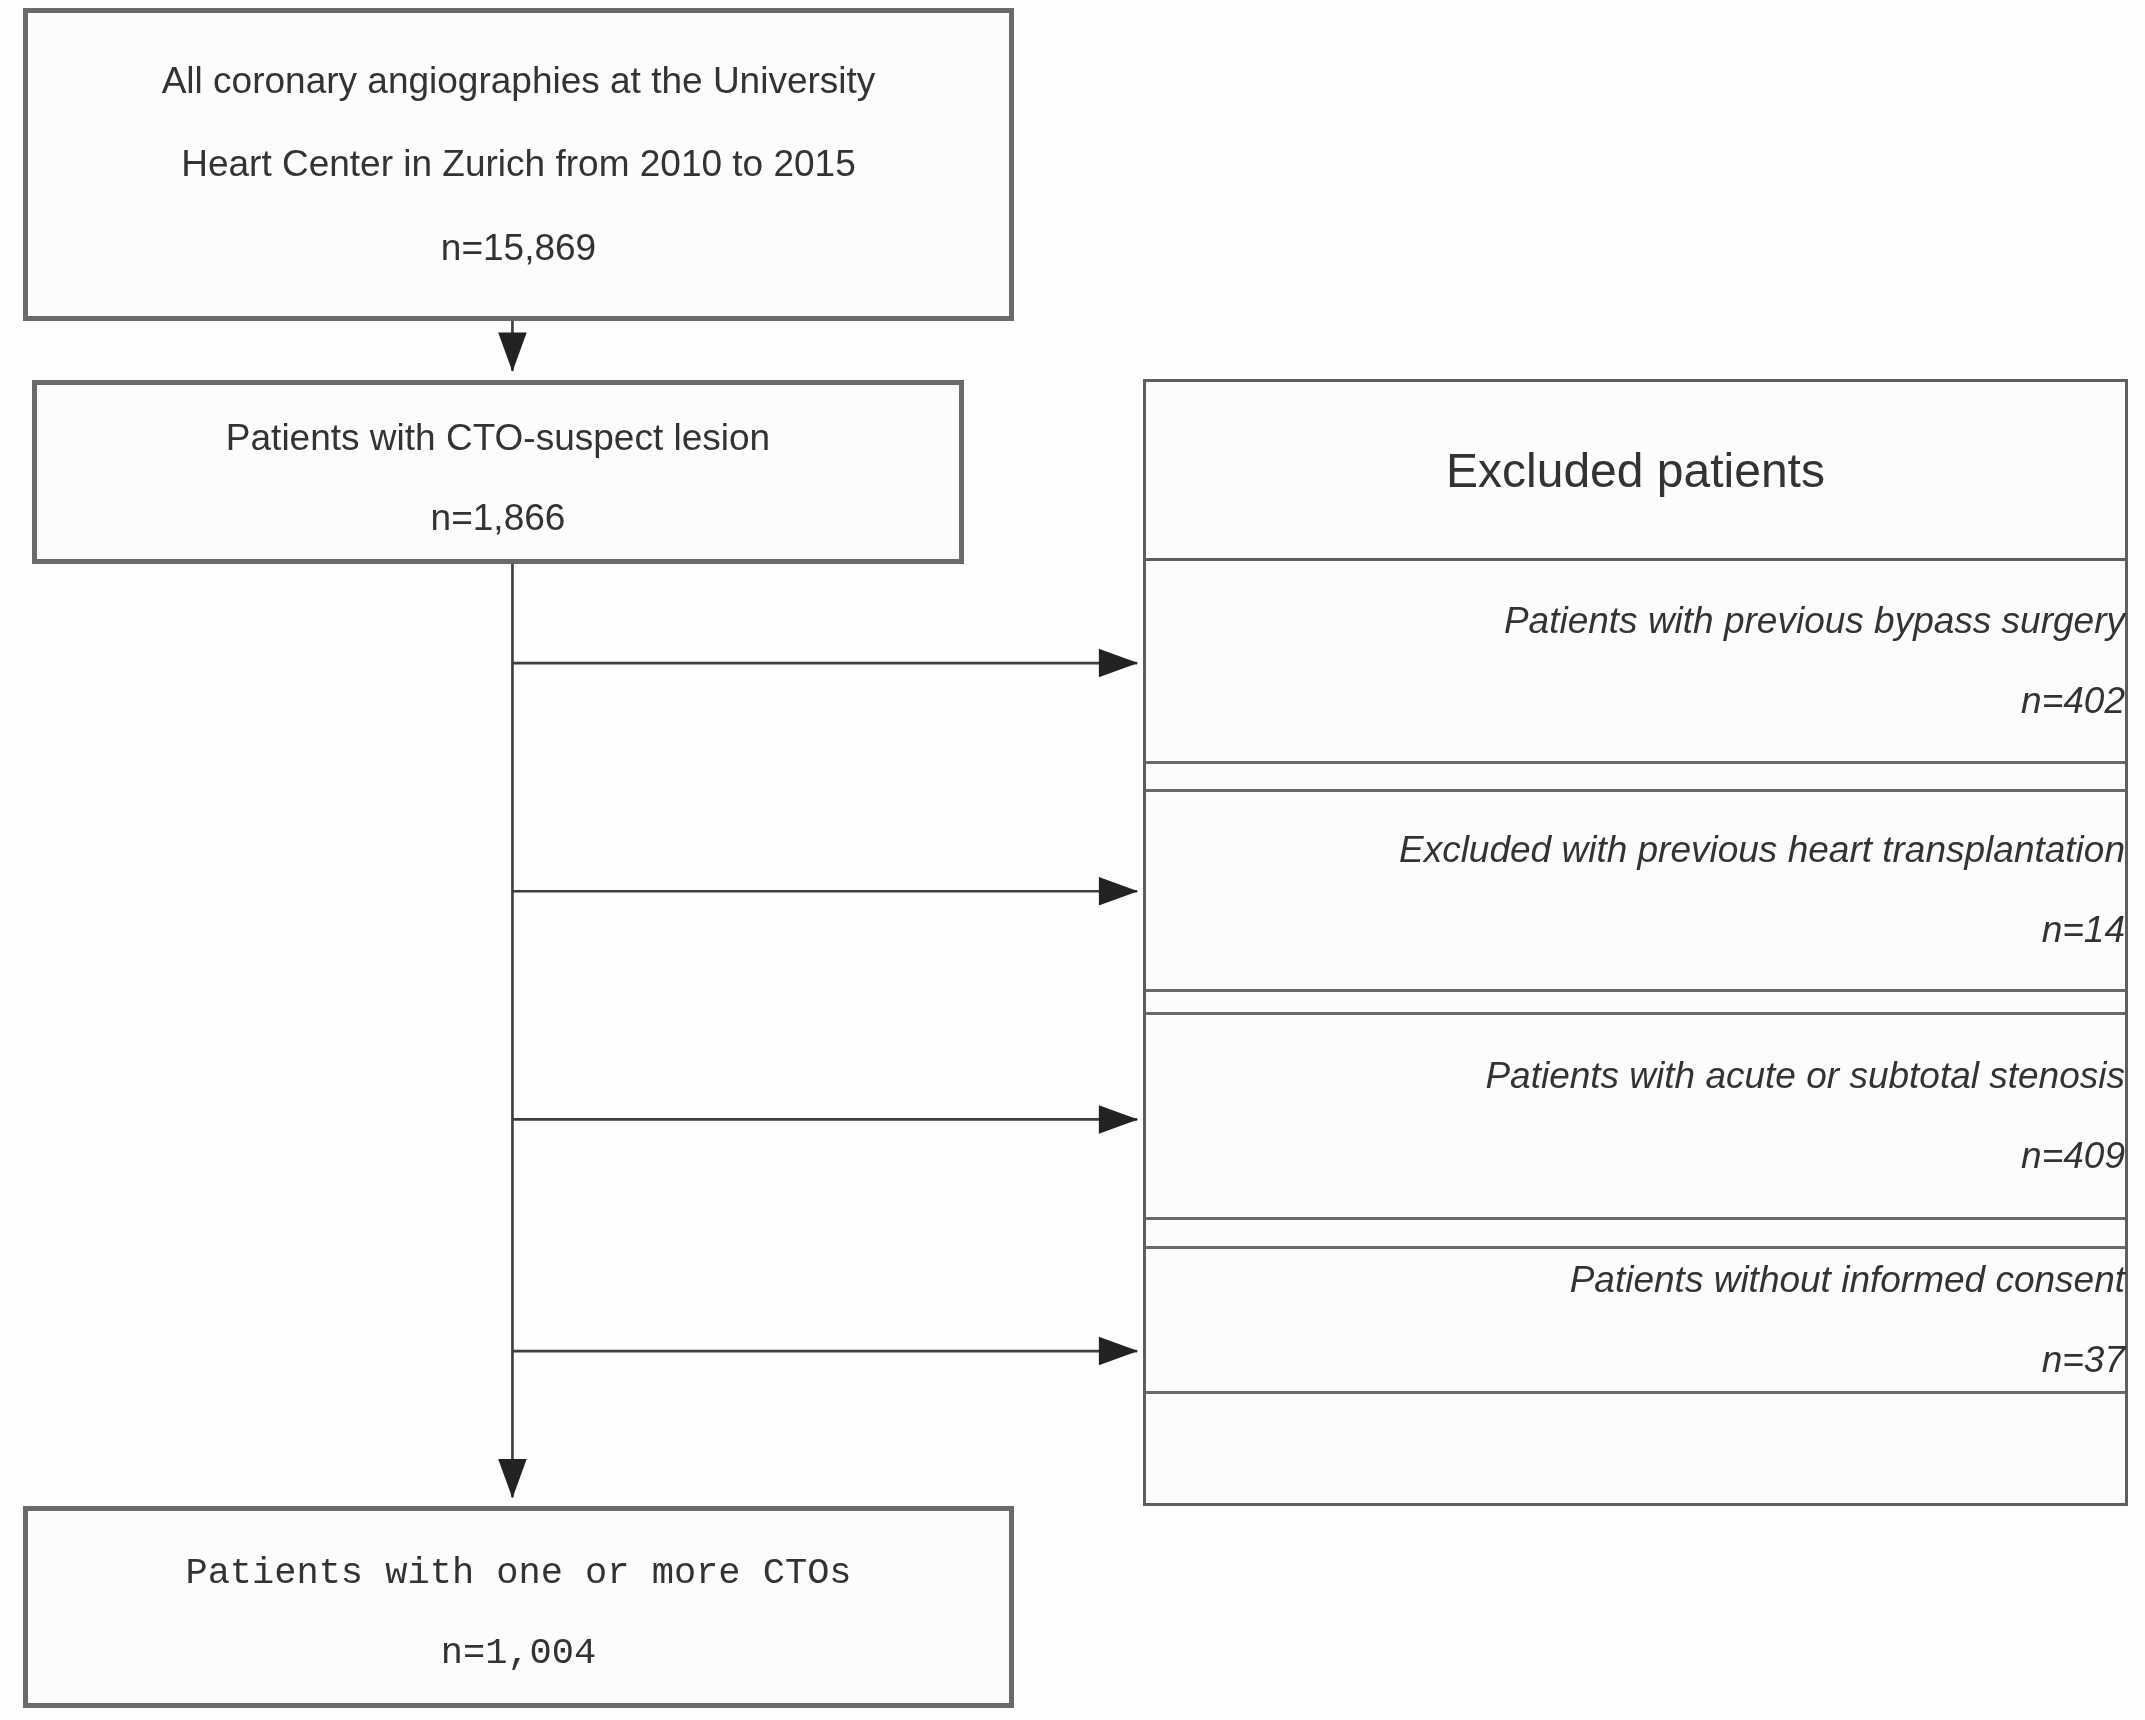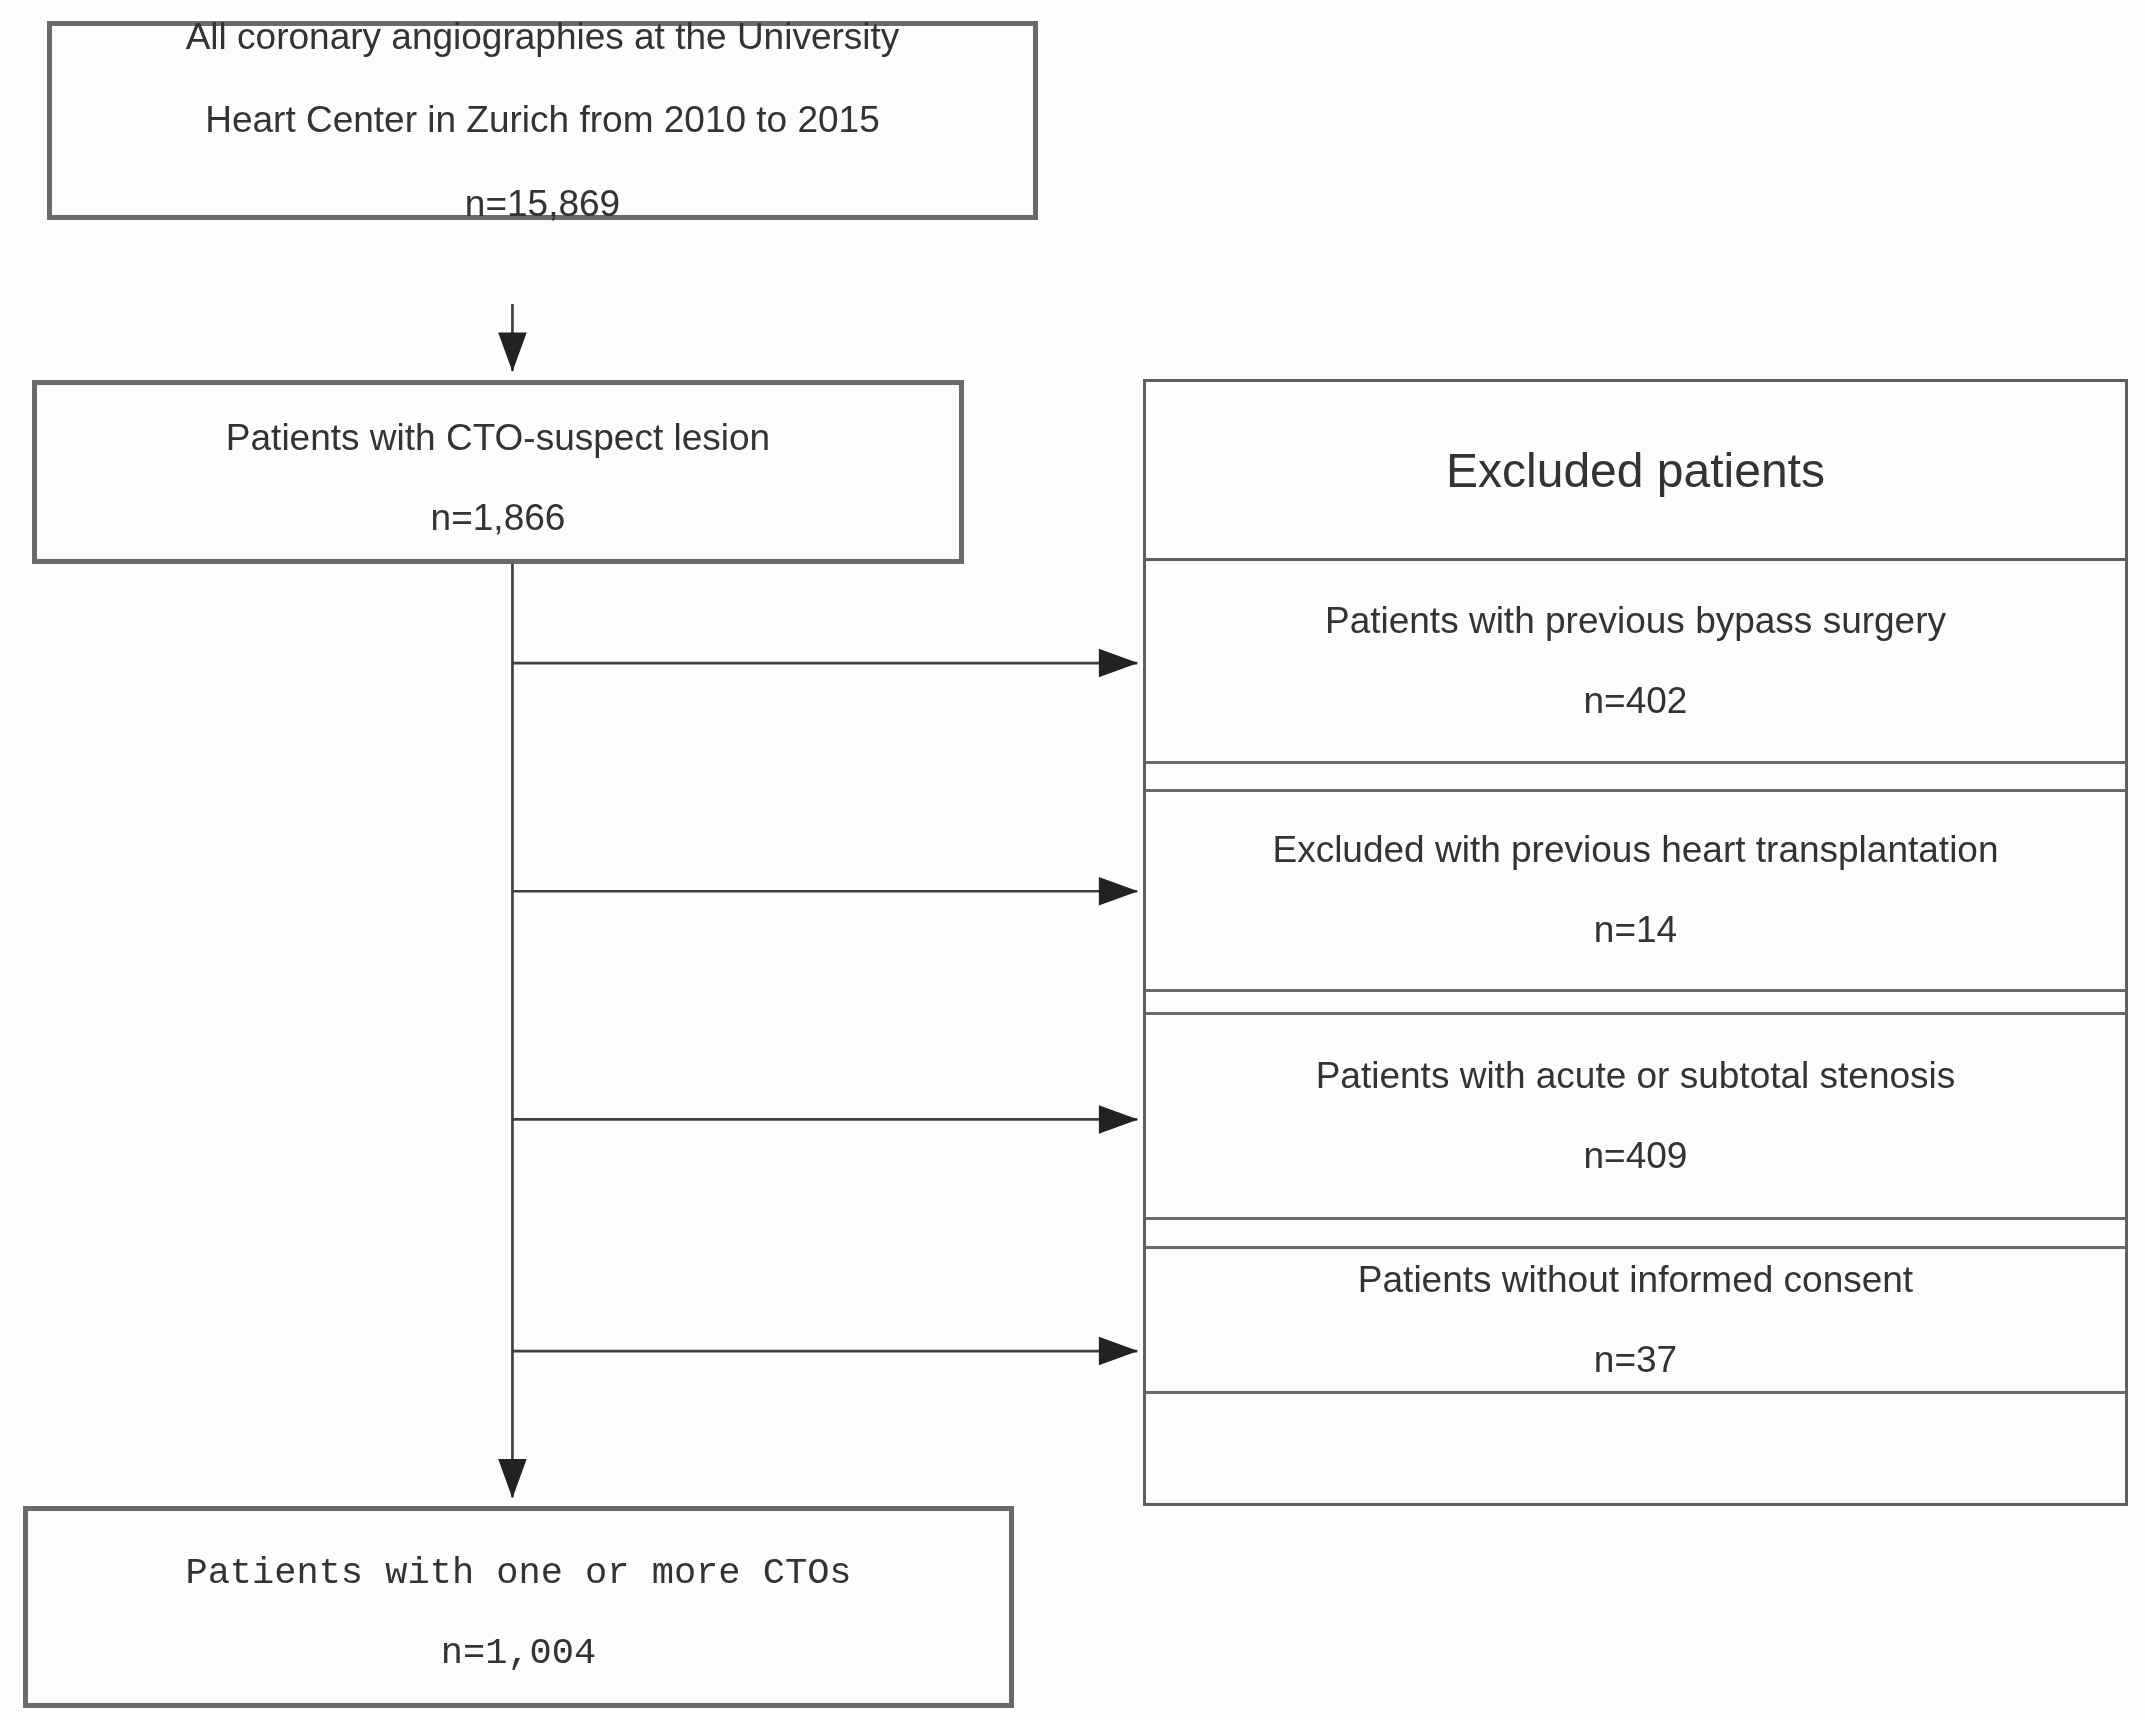"All coronary angiographies at the" div.box { height: 199px -> 313px; margin-left: 24px -> none; top: 21px -> 8px }
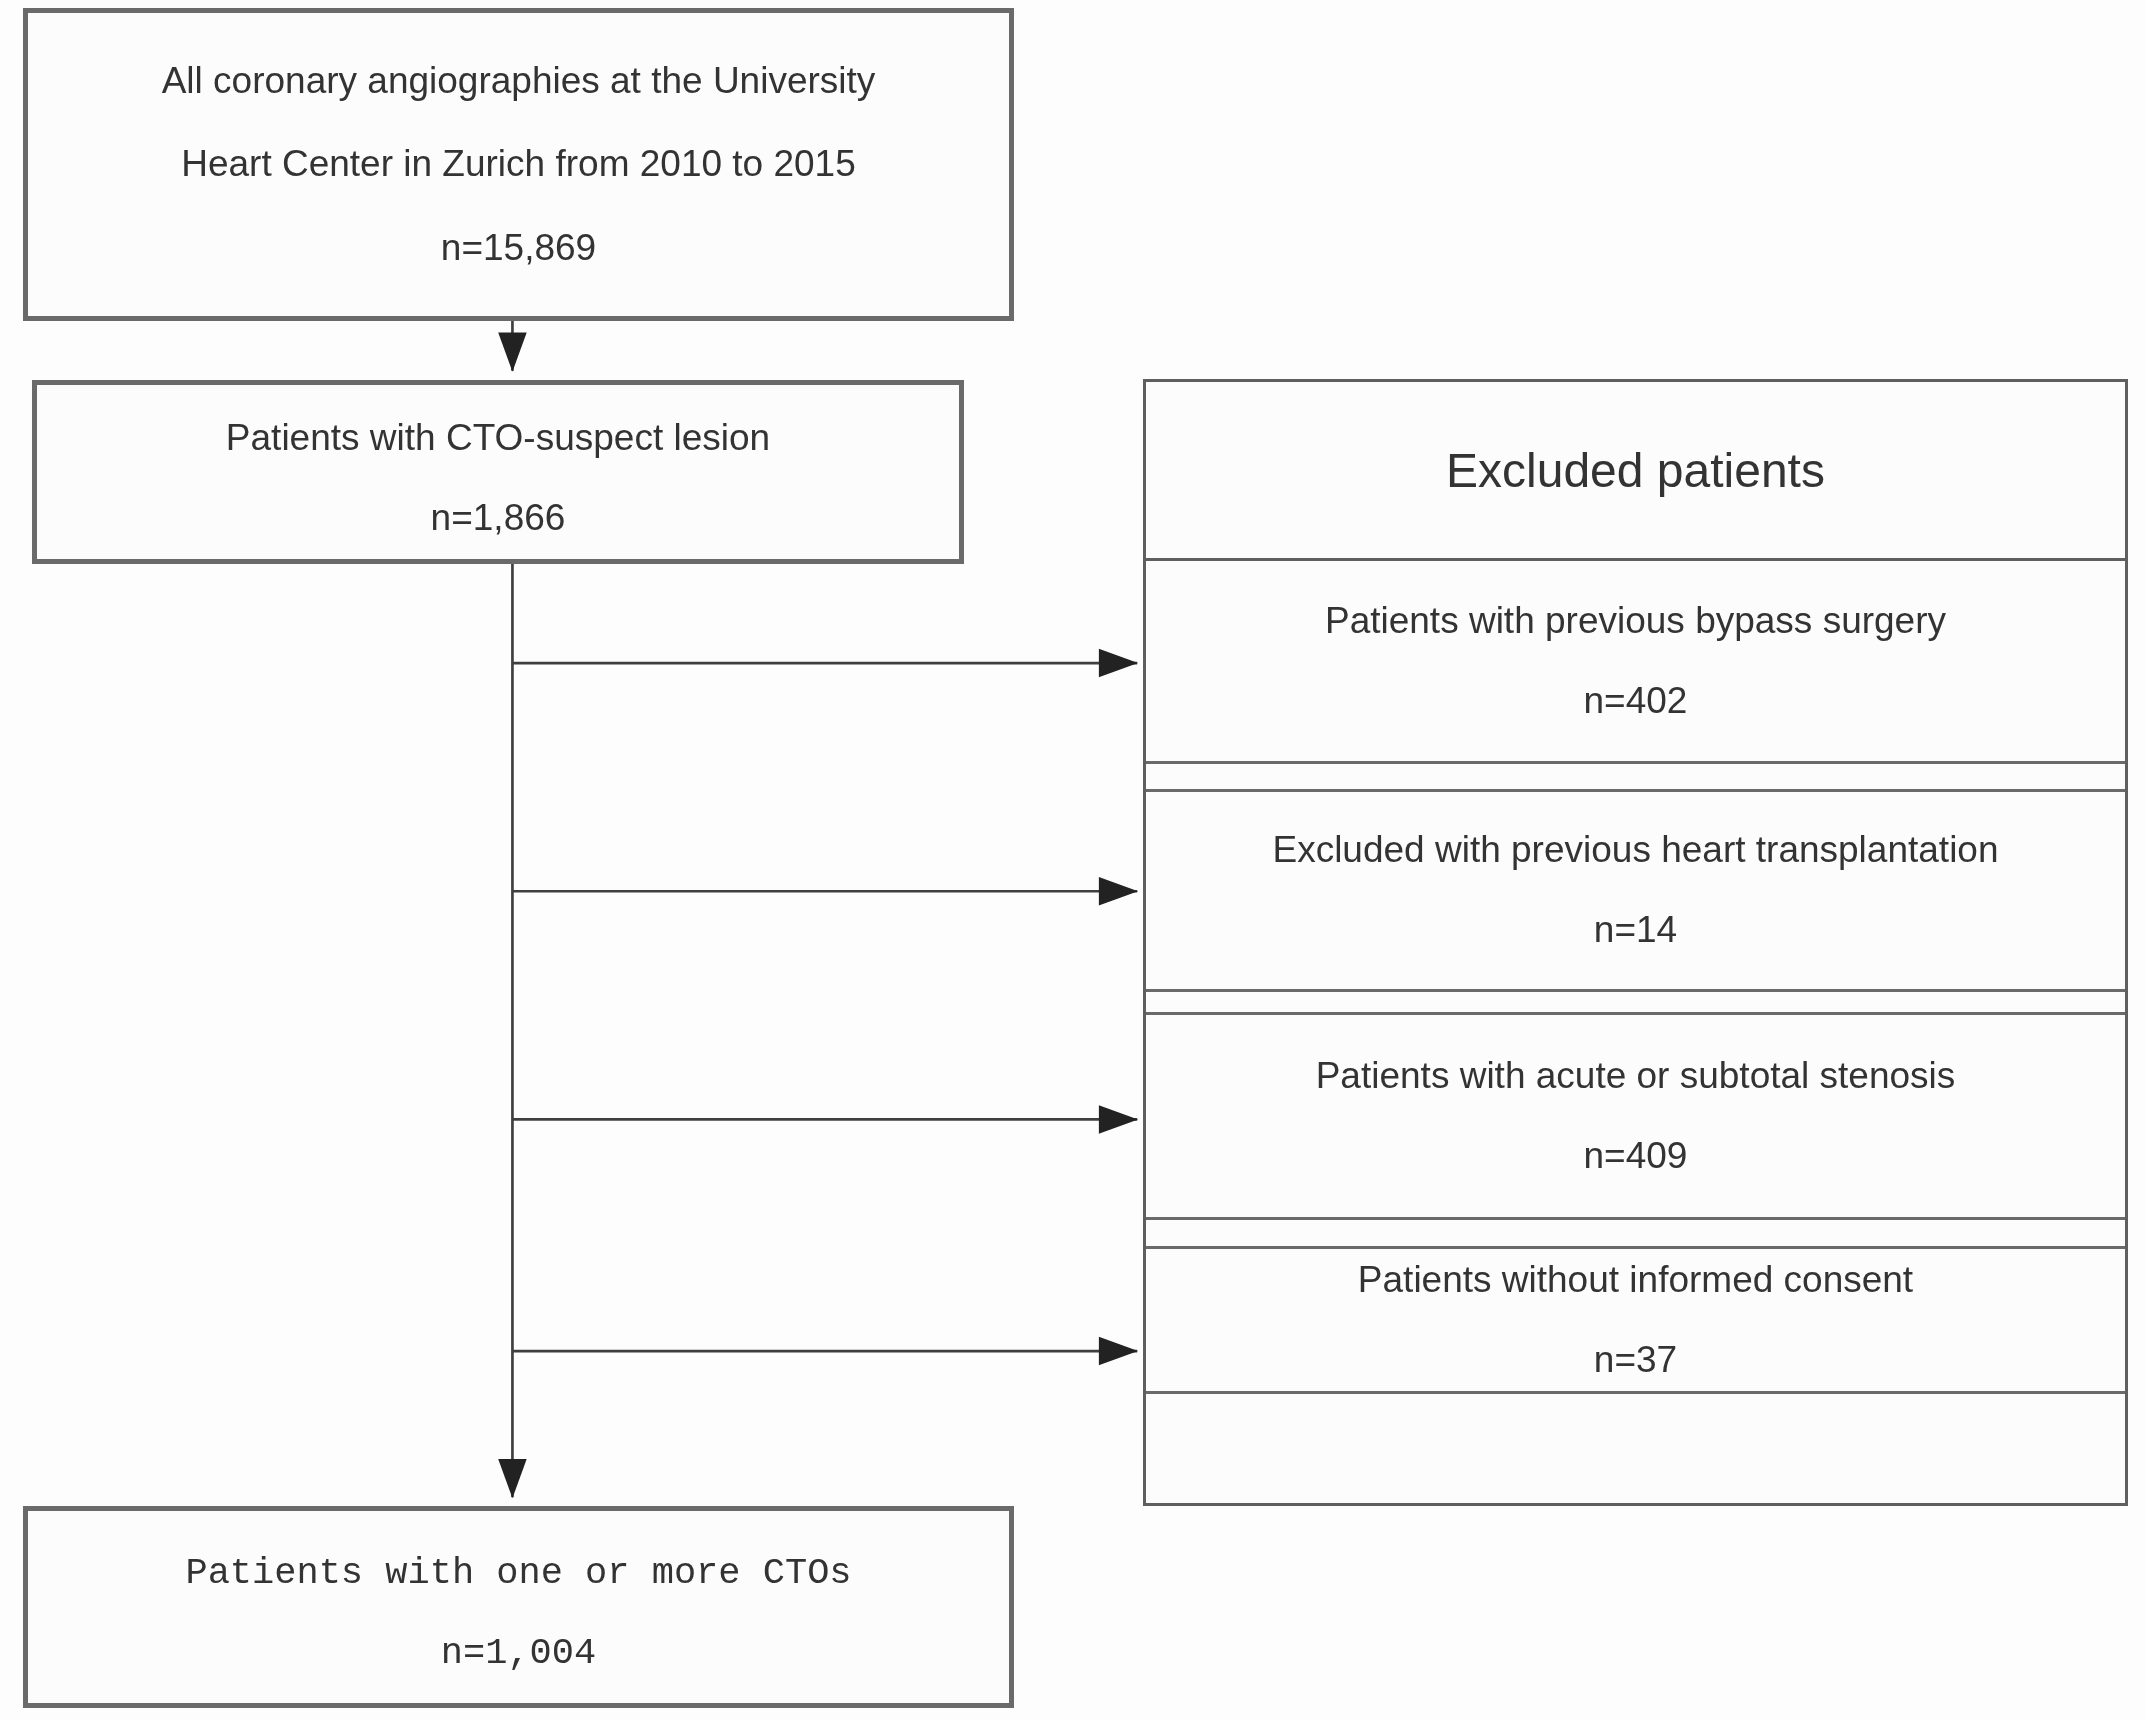"Patients with previous bypass surgery" .excl-item { align-items: center -> flex-end; font-style: none -> italic }
